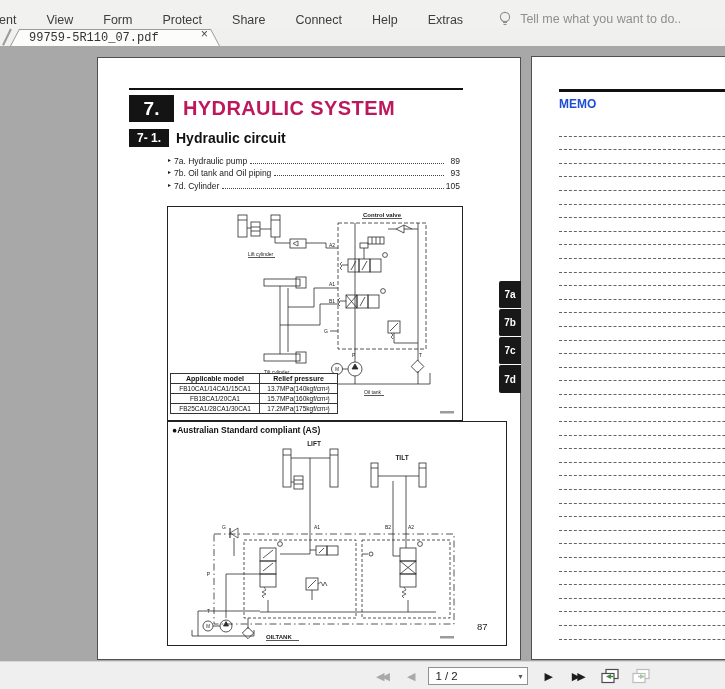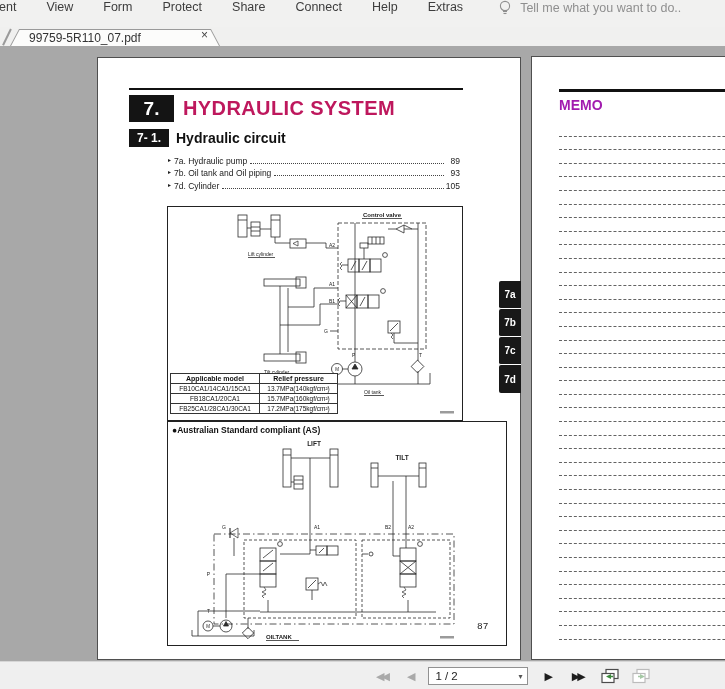"ent" .menubar { align-items: flex-start -> flex-end }
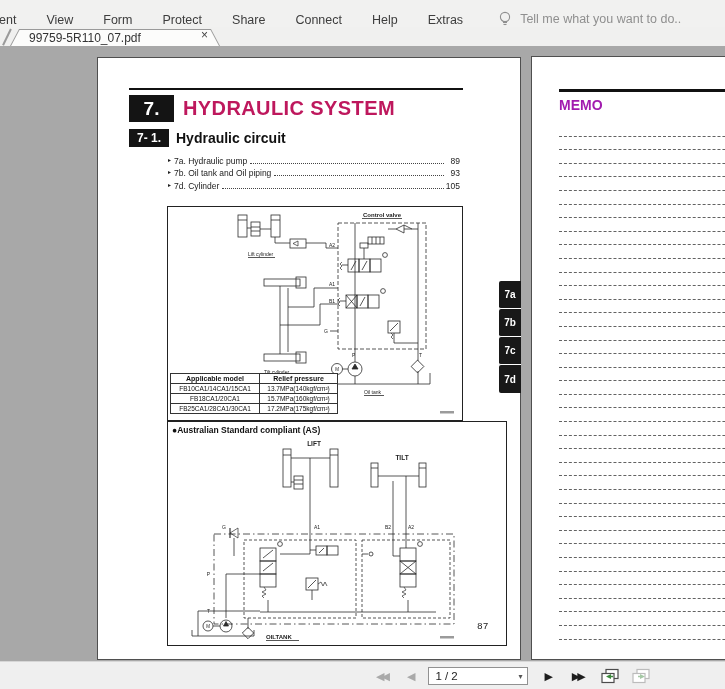"99759-5R110_07.pdf" .tabbar { font-family: none -> Liberation Mono, monospace }
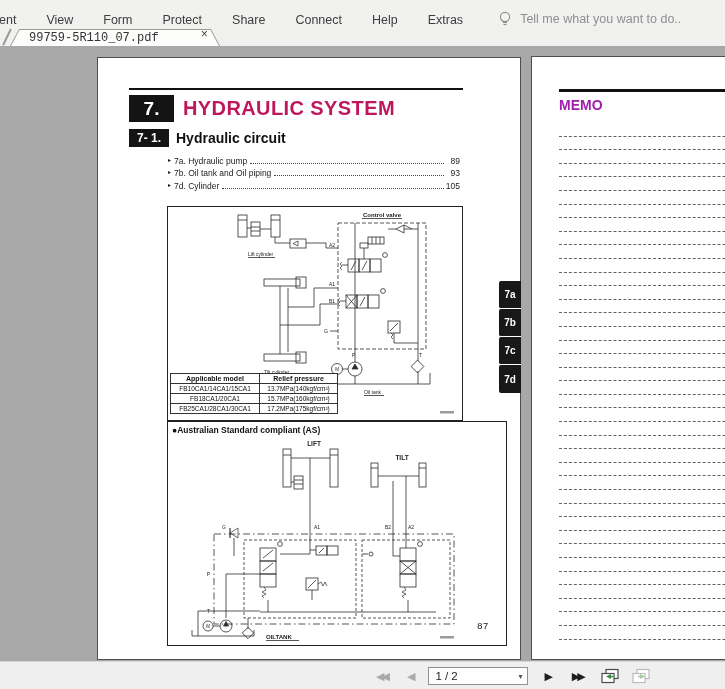"MEMO" .memo-title { color: #a21caf -> #1d4ed8; font-size: 14px -> 12px }
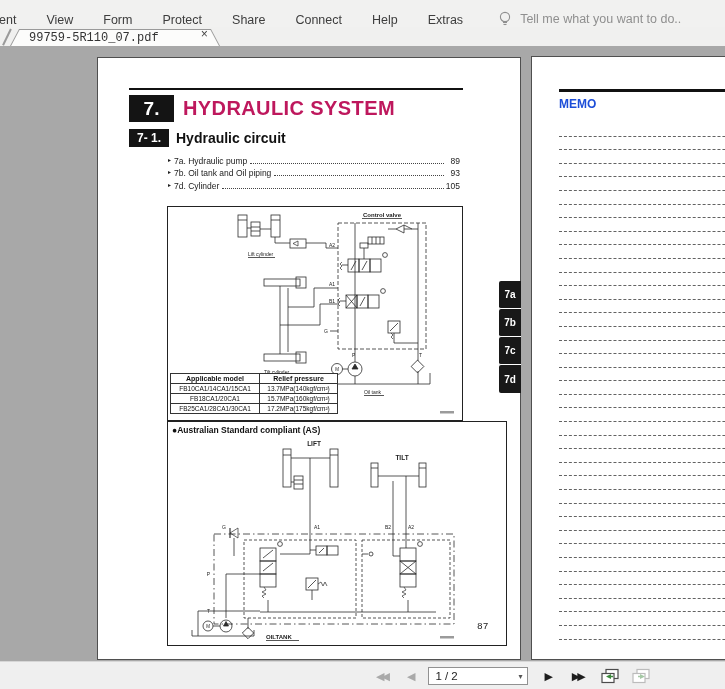"87" .pageno { font-family: Liberation Mono, monospace -> none }
